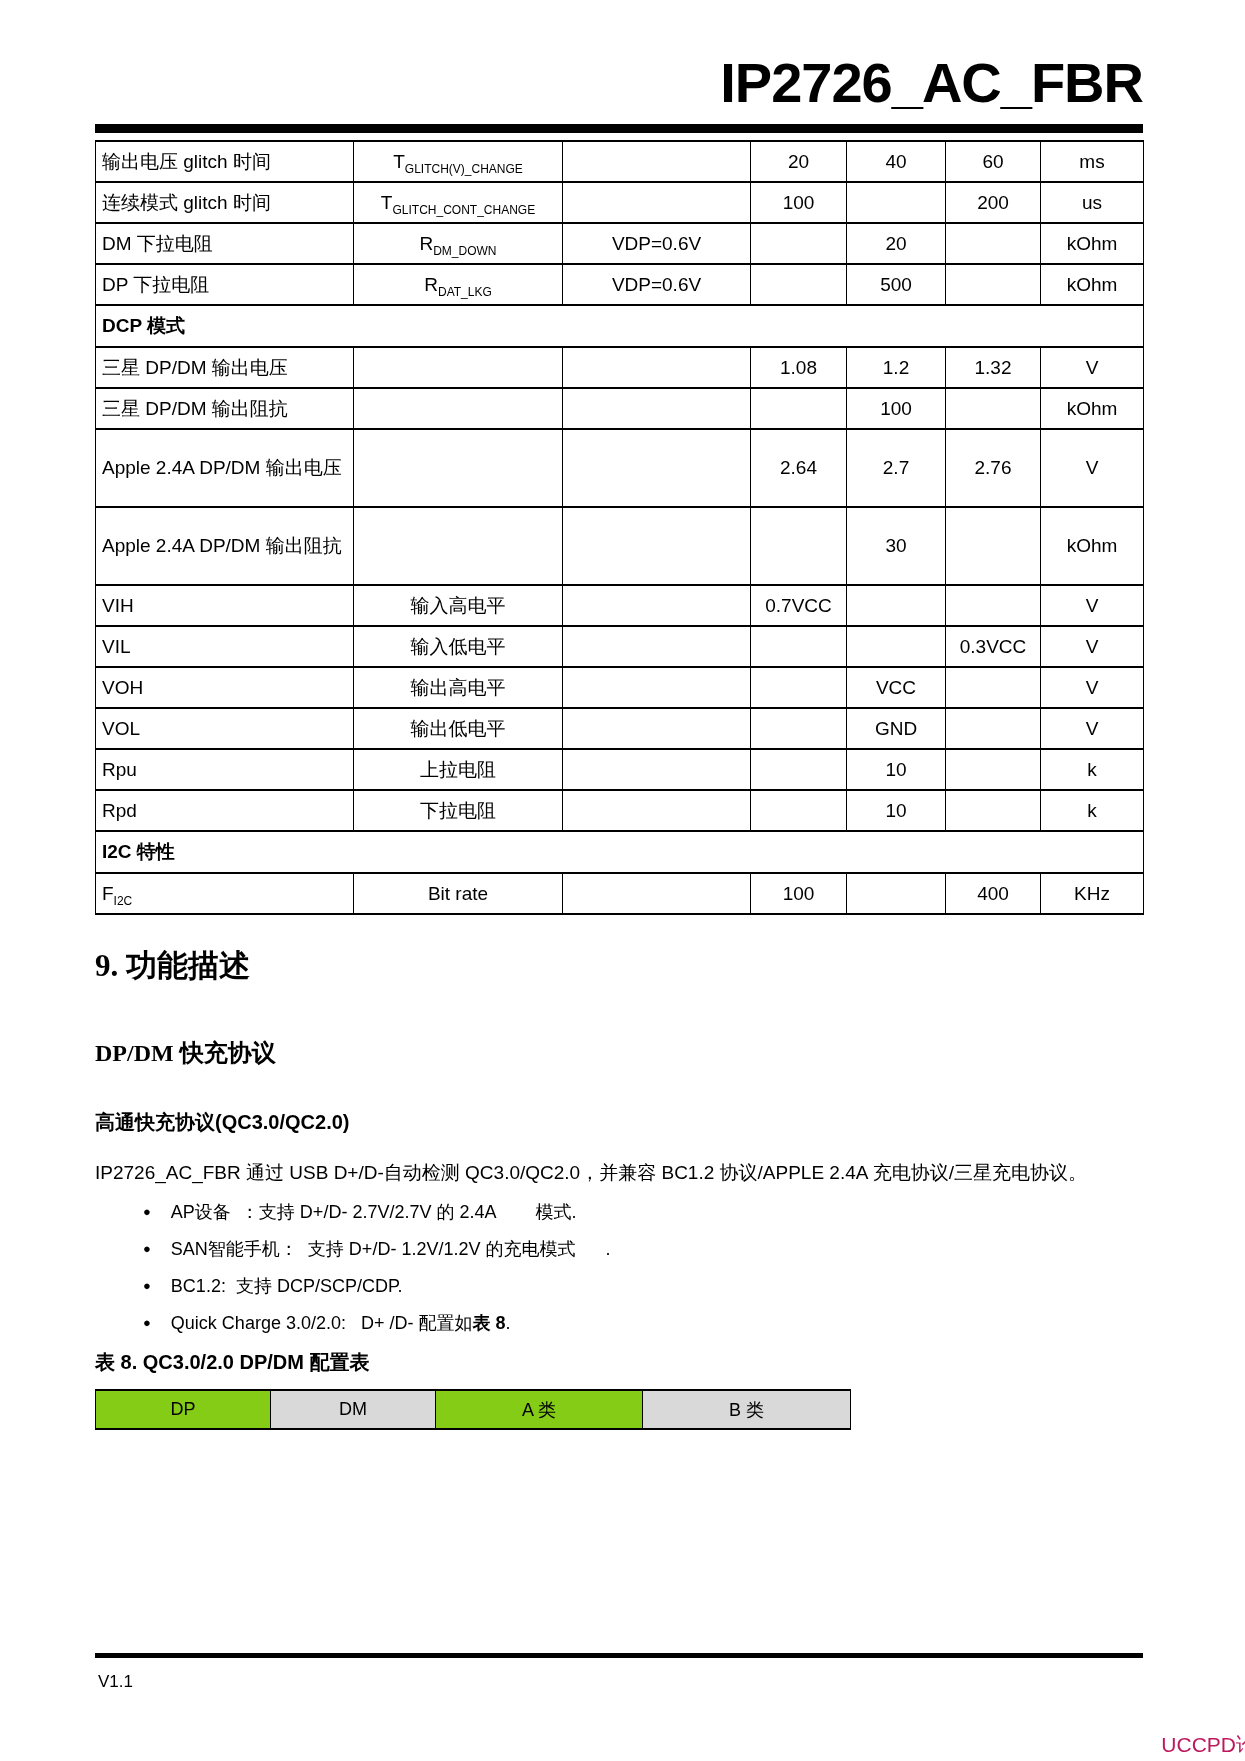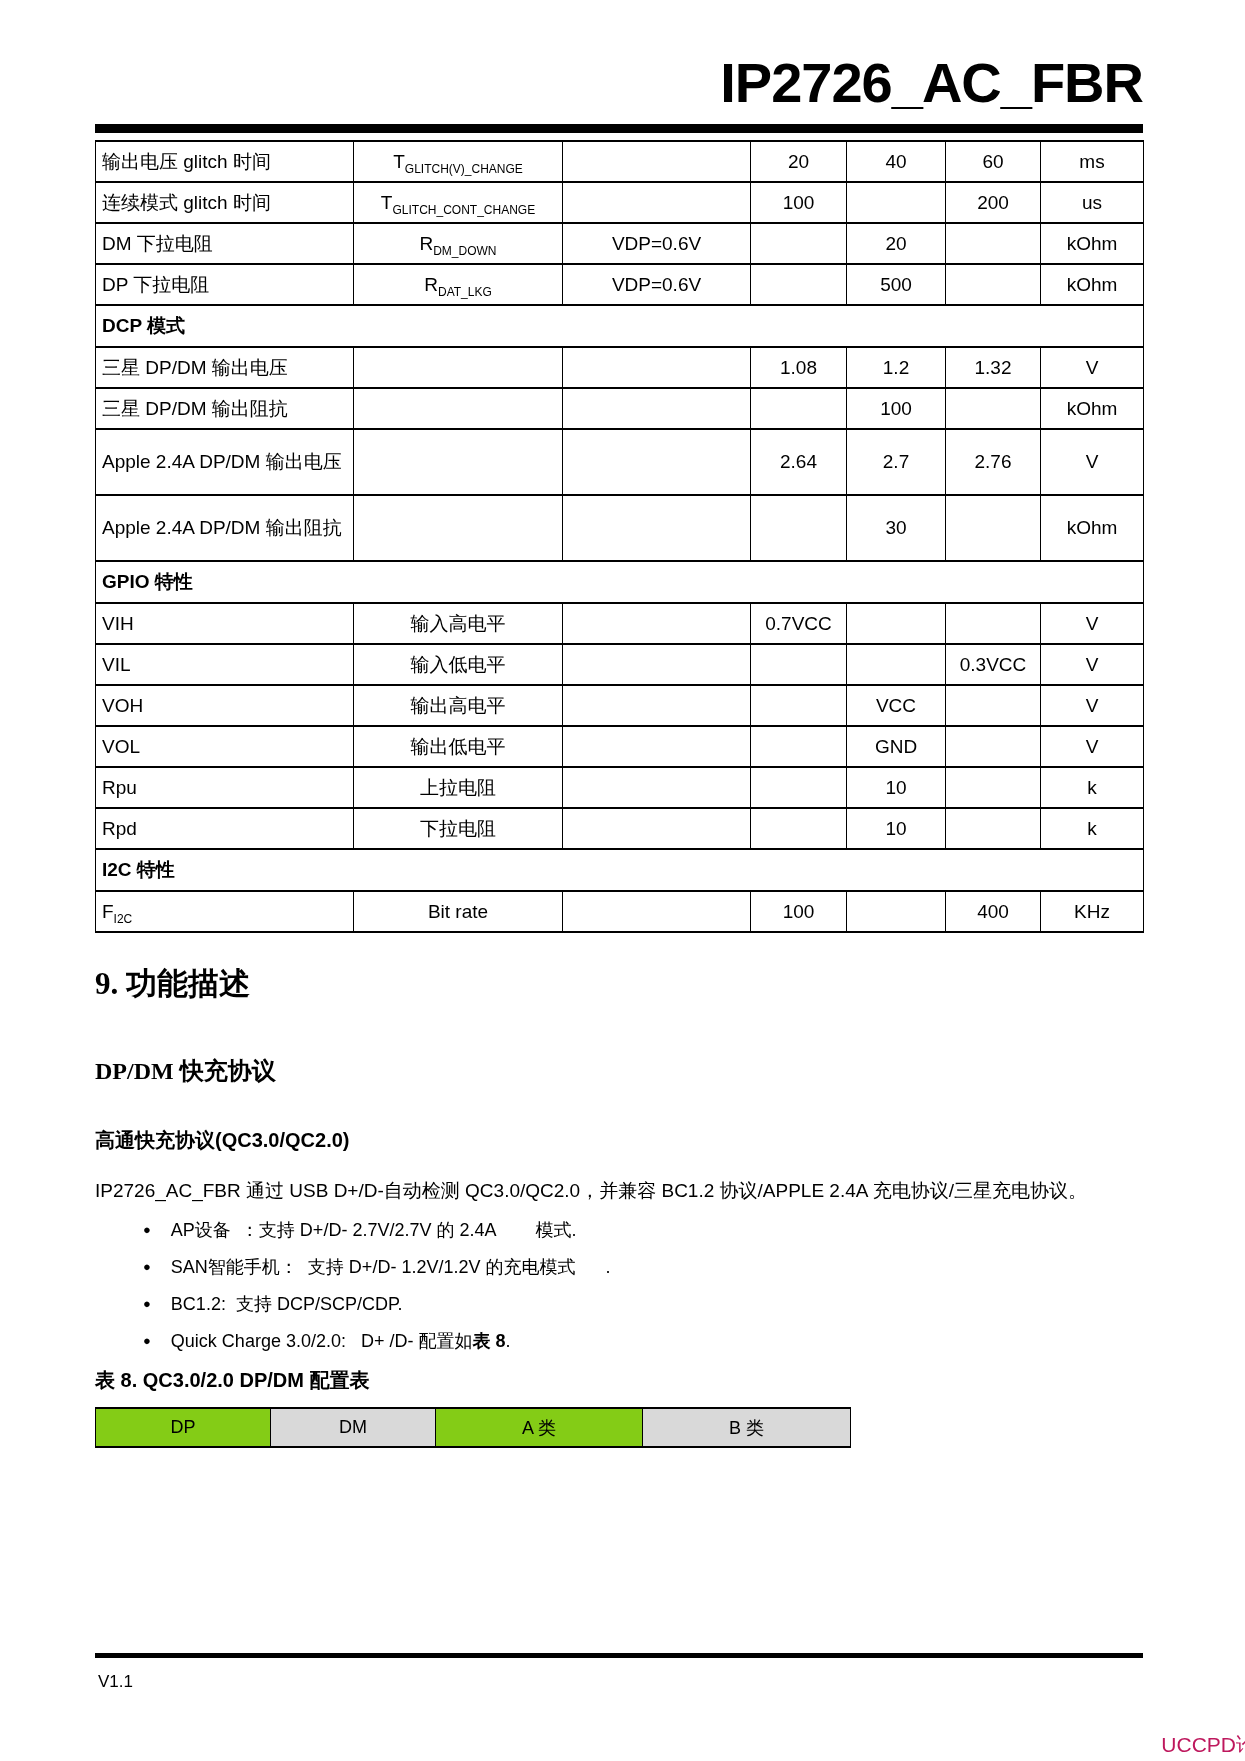"Apple 2.4A DP/DM 输出电压" table.spec tr.tall { height: 66px -> 78px }
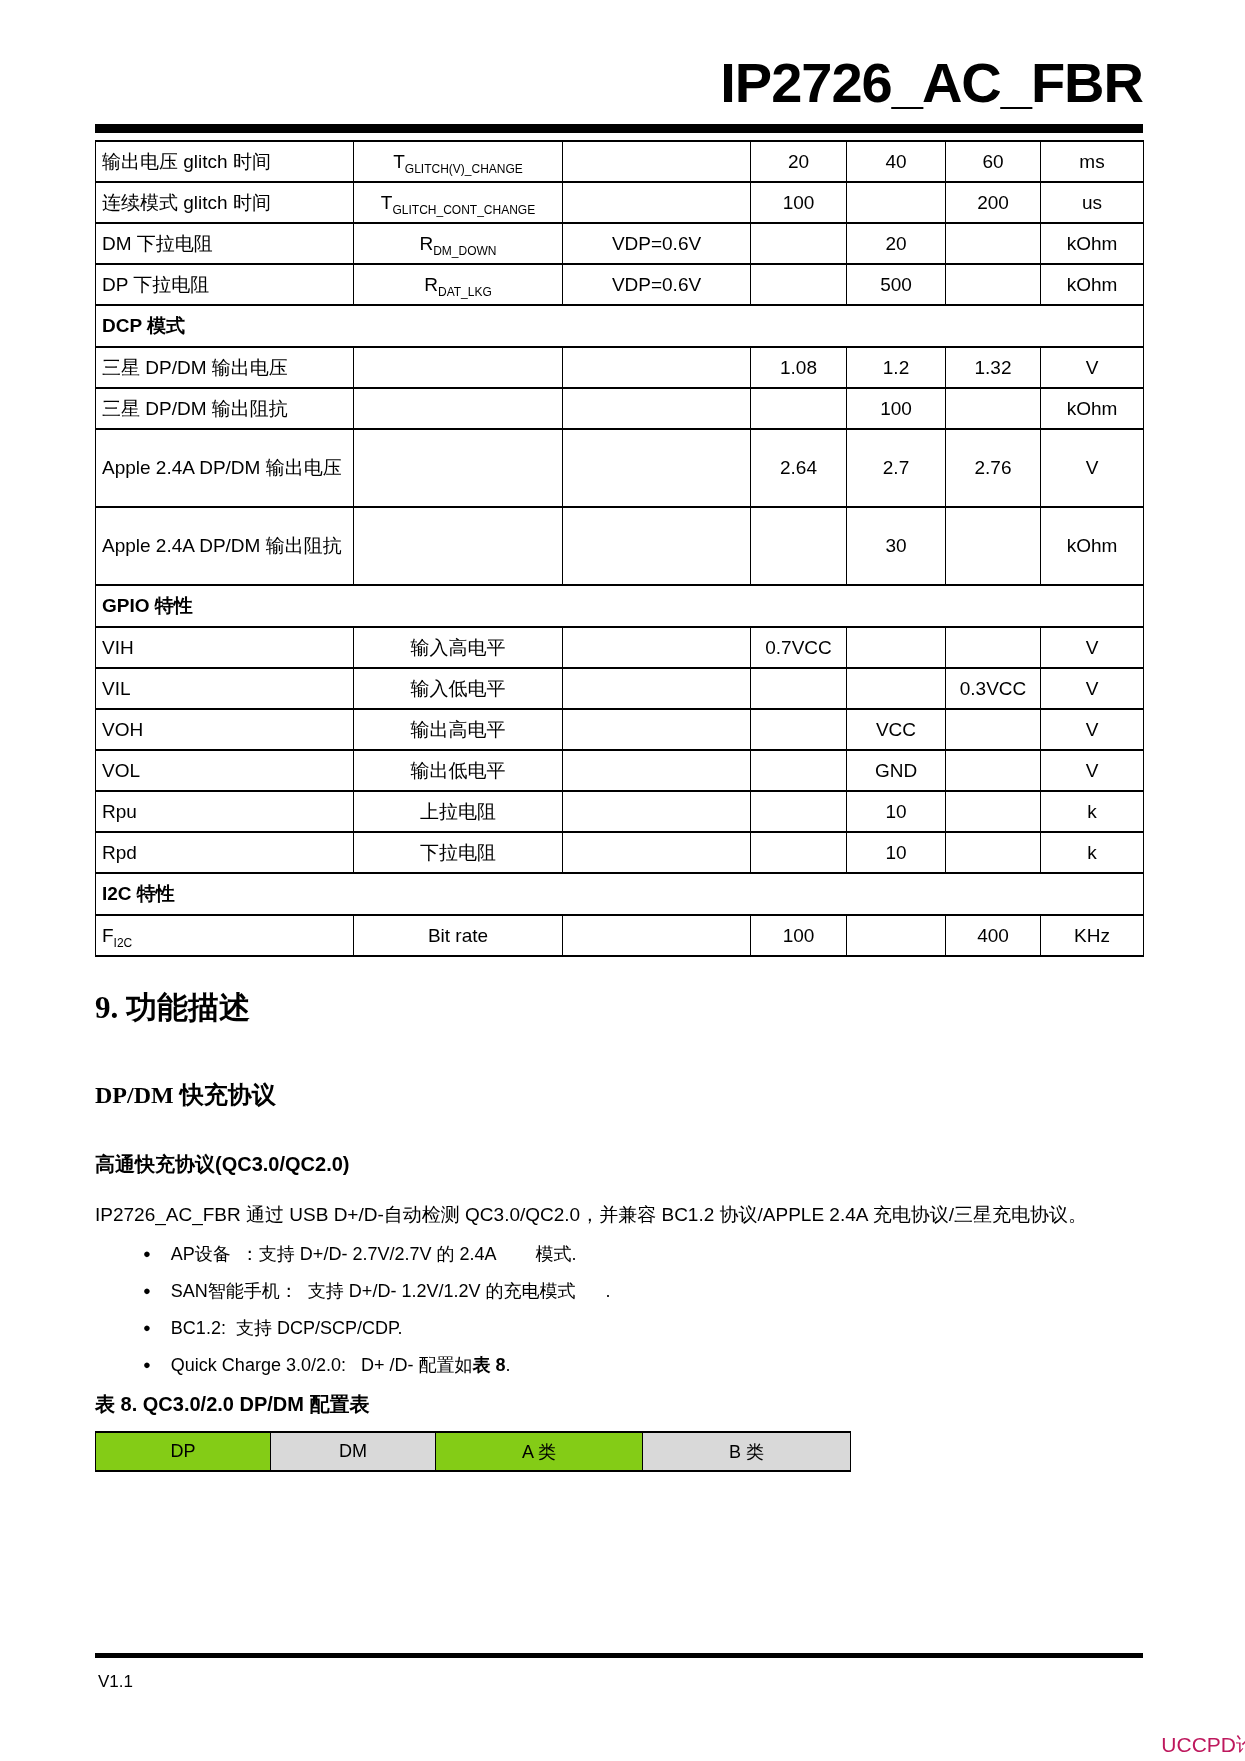"GPIO 特性" tr.sec { html: <tr> <td>GPIO 特性</td> </tr> -> none }
